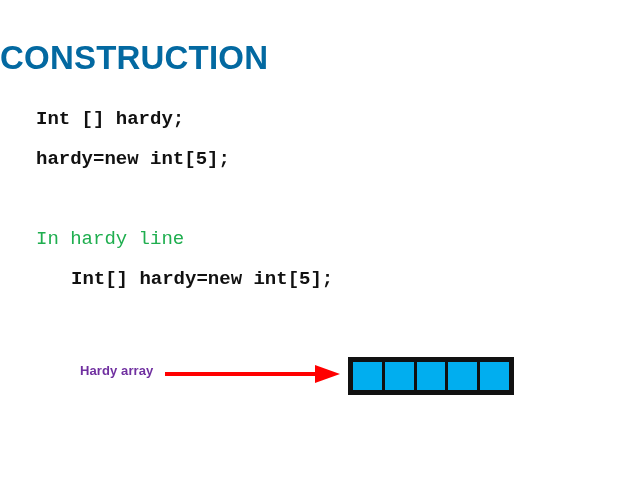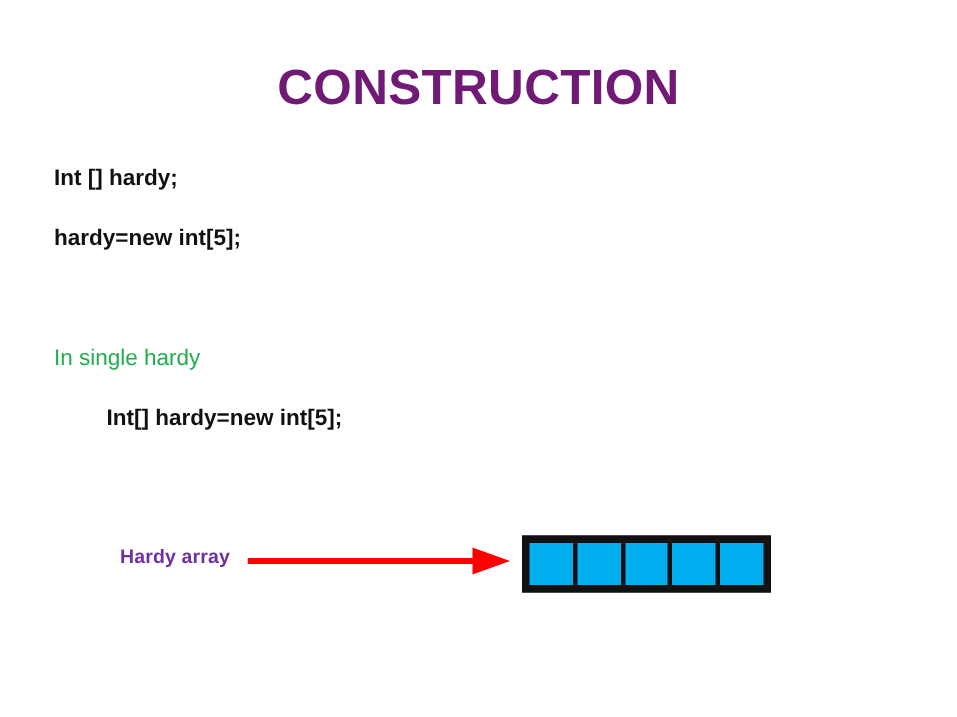"CONSTRUCTION" #slide-title { color: #701a75 -> #0369a1; text-align: center -> left }
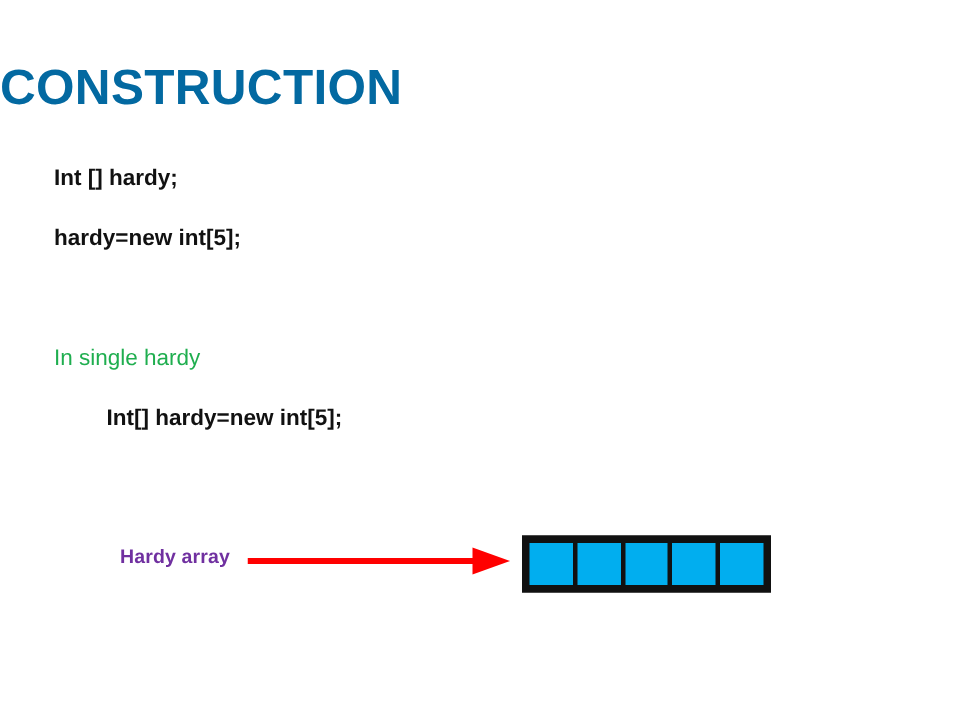"Int [] hardy;" .body-line { font-family: none -> Liberation Mono, monospace; font-size: 15px -> 19px }
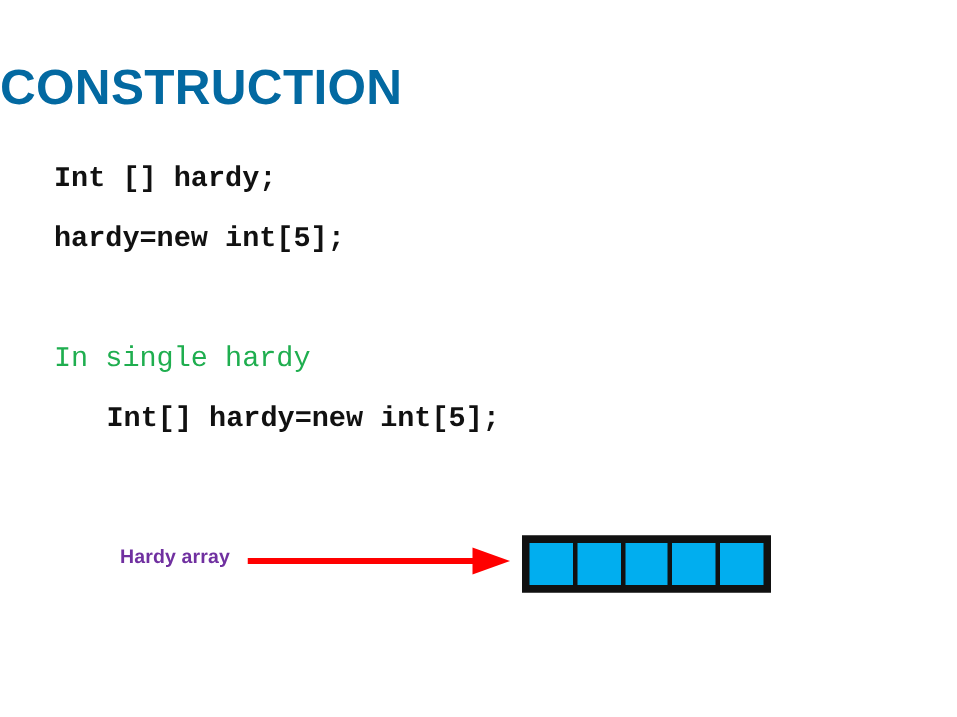"In single hardy" div.body-line { text: single hardy -> hardy line }
